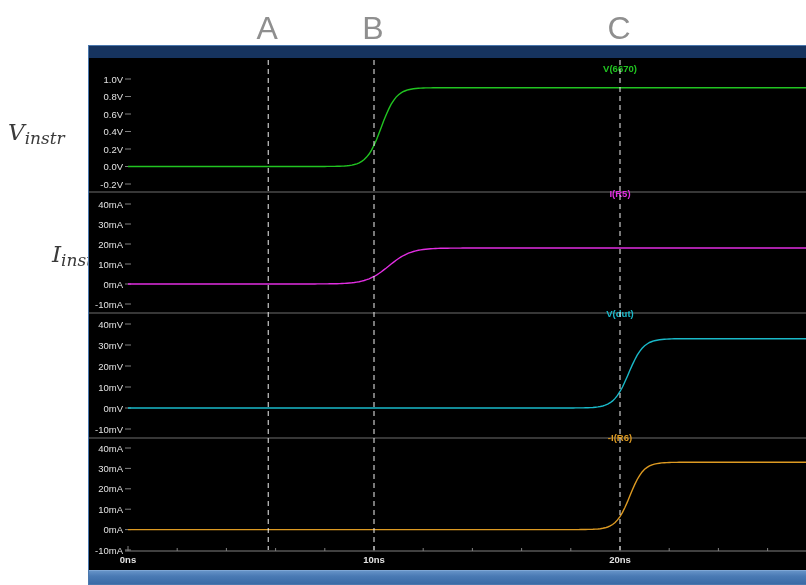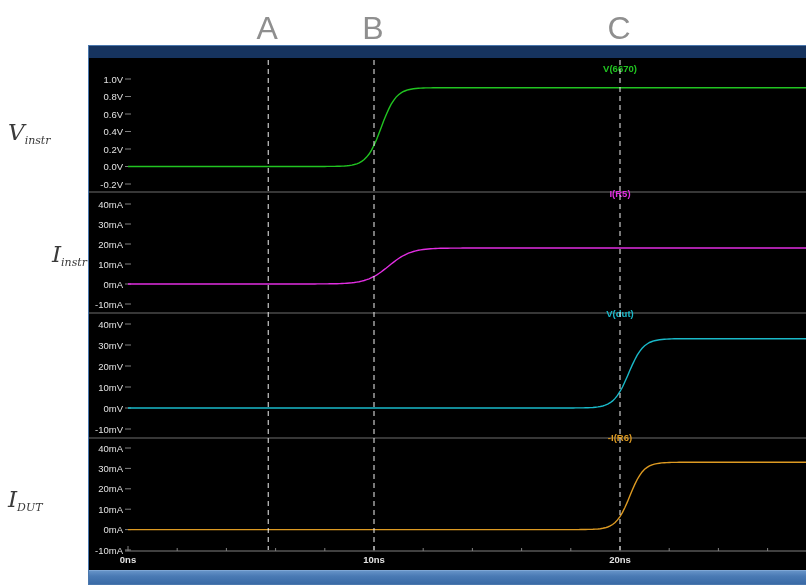"instr" .row-label sub { font-size: 11px -> 17px }
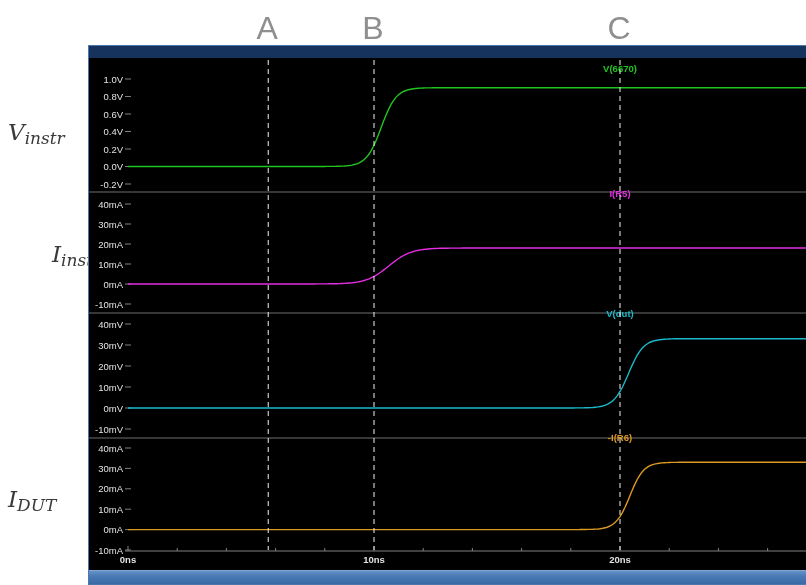"IDUT" div.row-label { html: <div> <span>I</span><sub>DUT</sub> </div> -> none }
